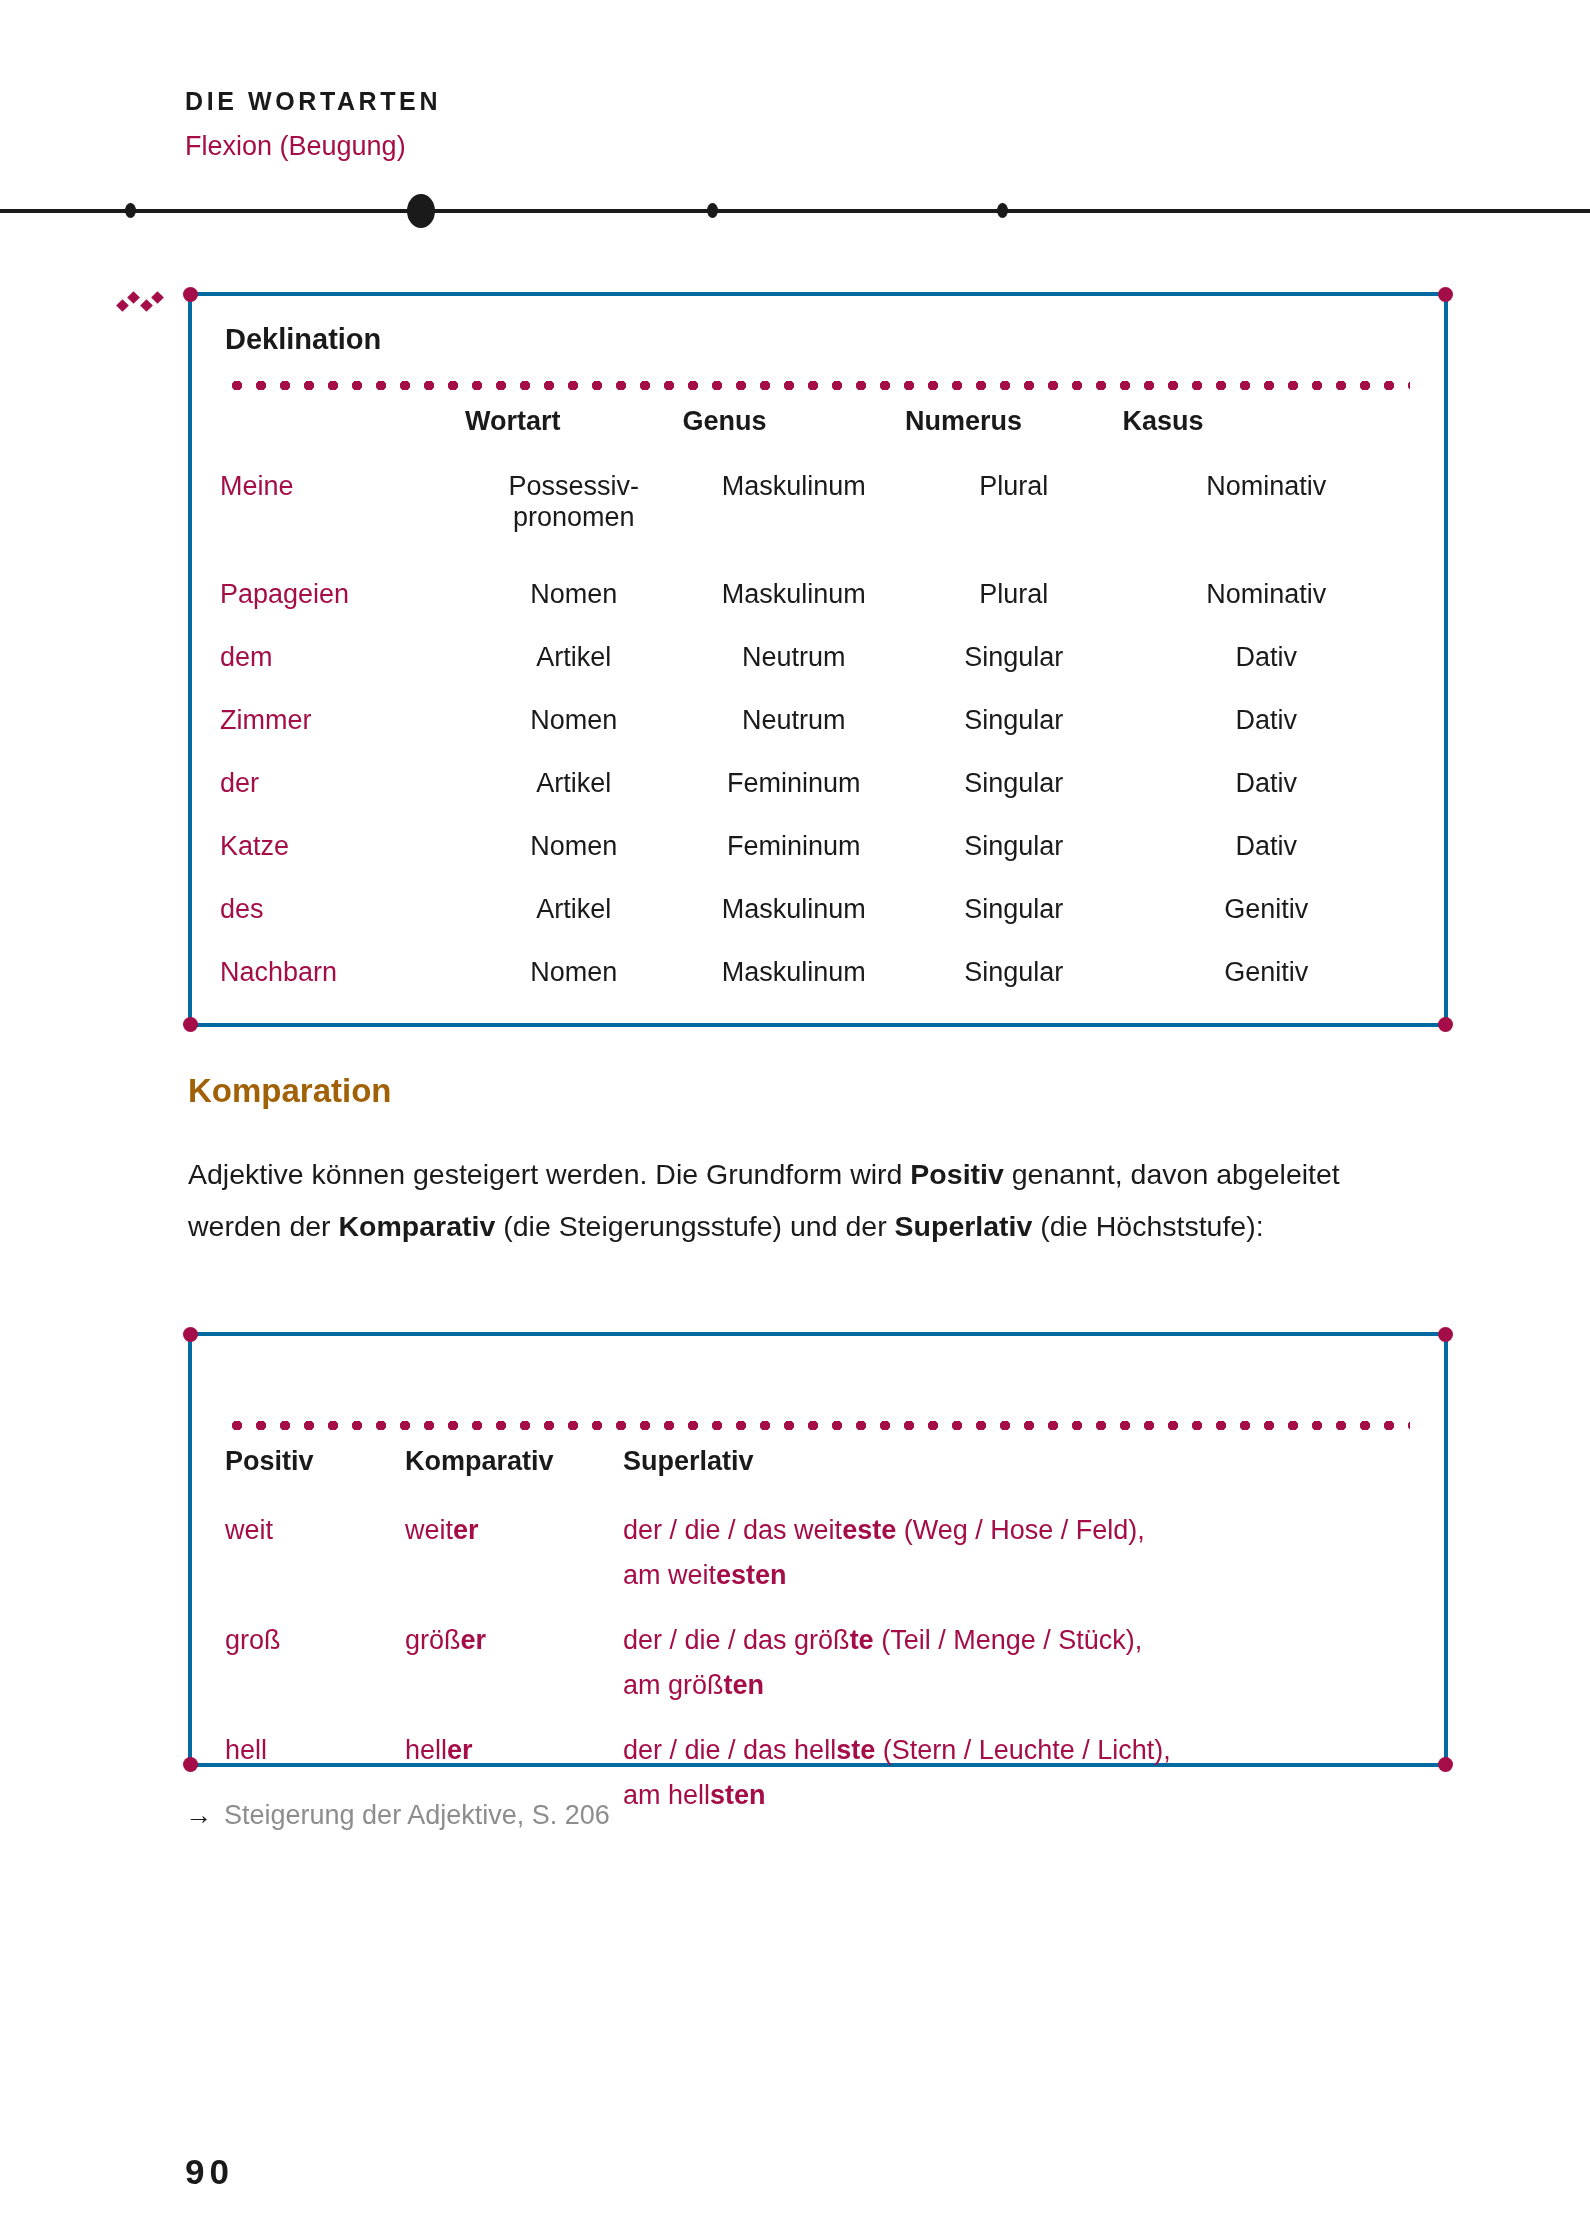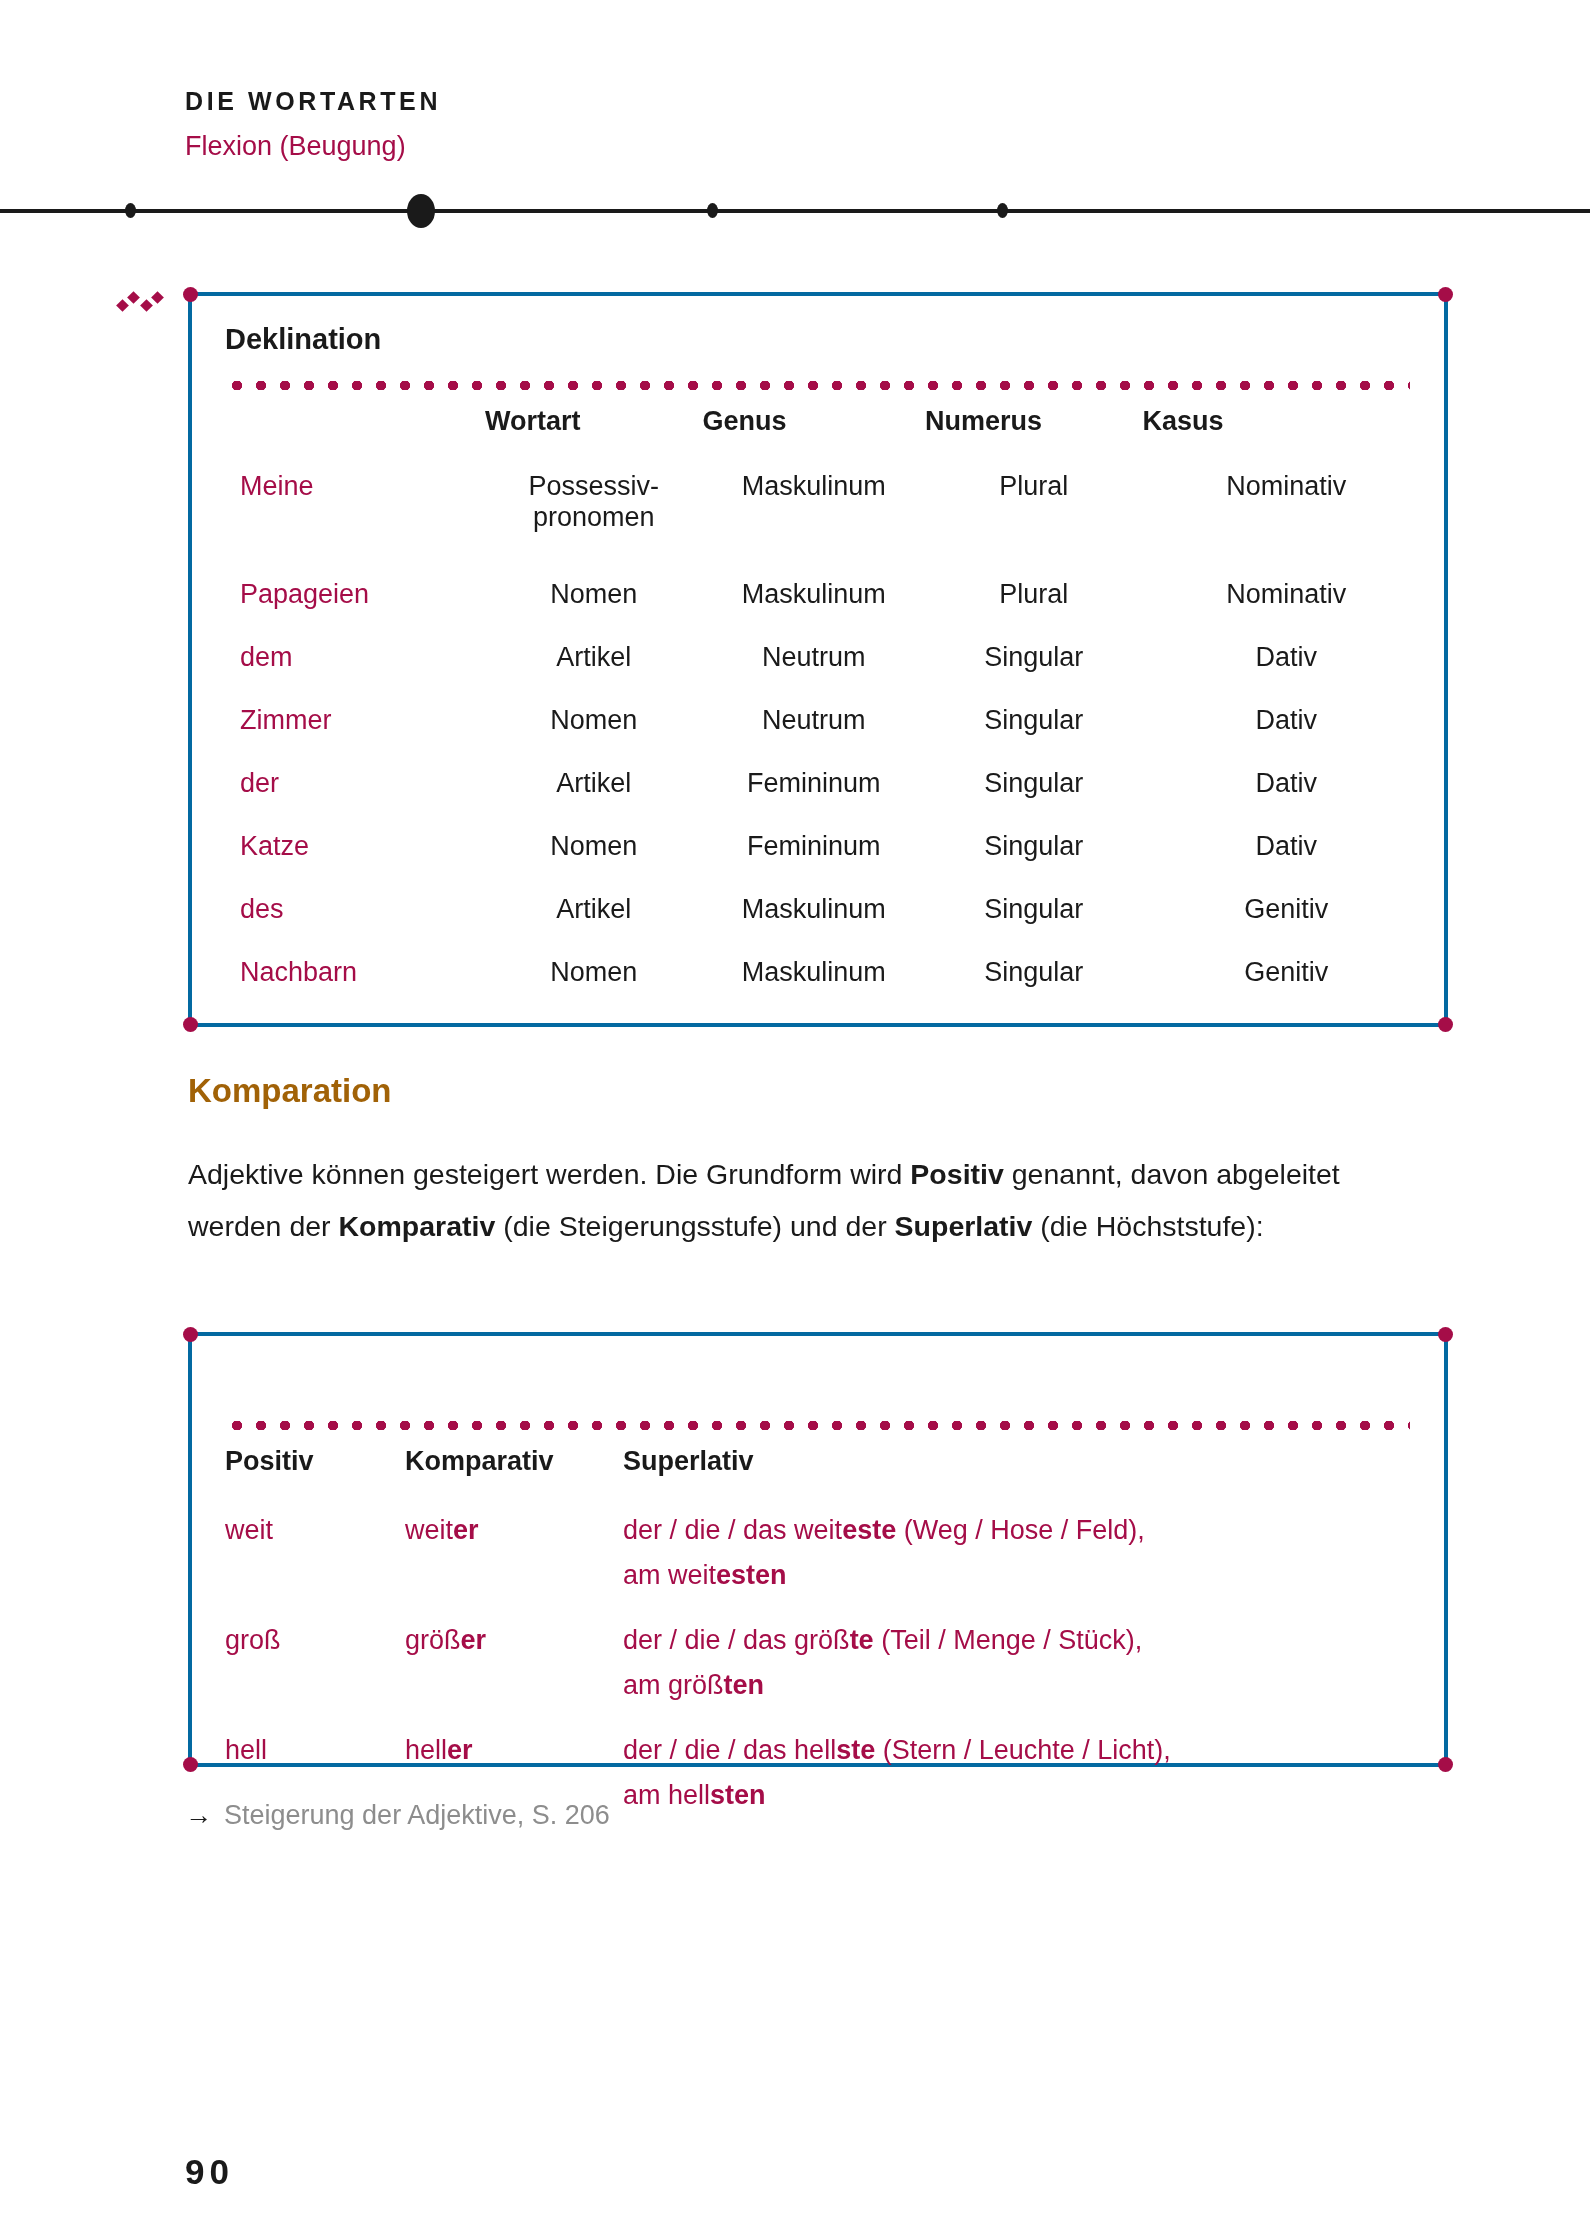"Wortart" #tbl-deklination { left: 48px -> 28px }
